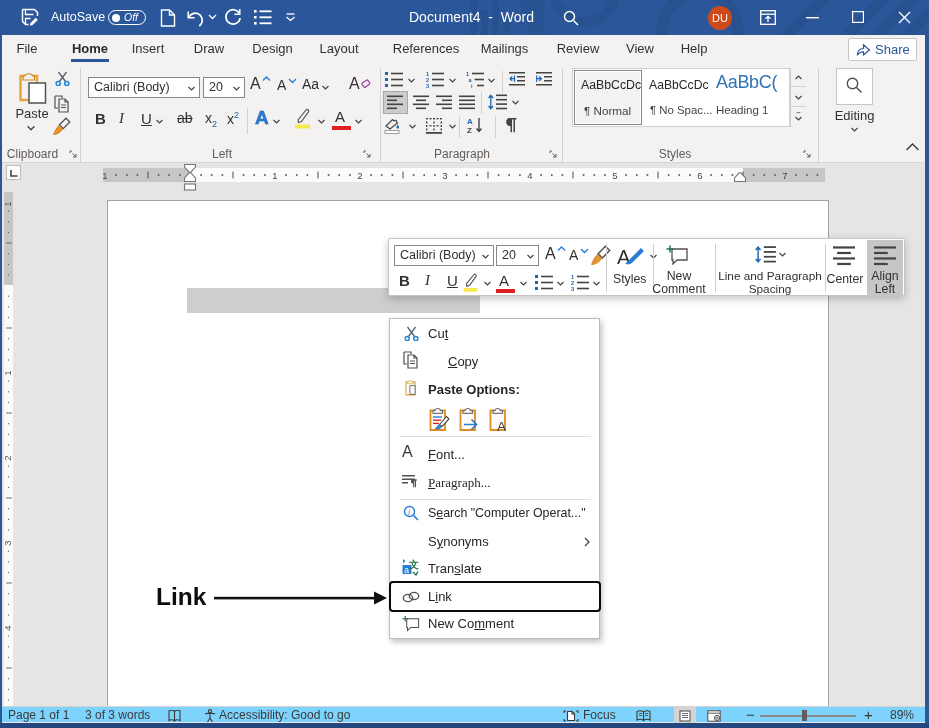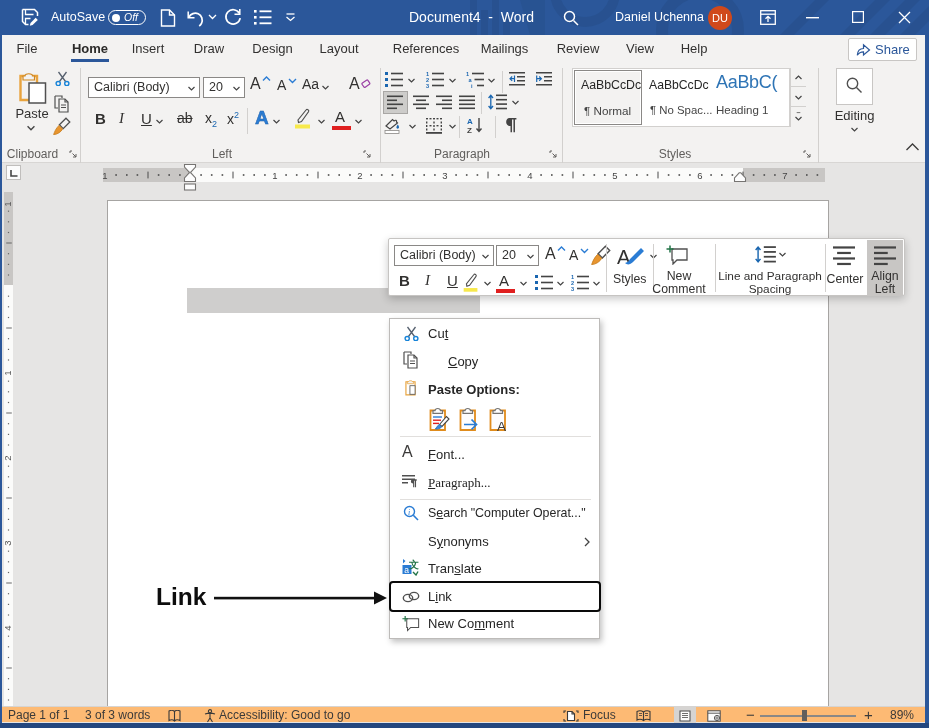"Daniel Uchenna" div.tb-txt { html: <div>Daniel Uchenna</div> -> none }
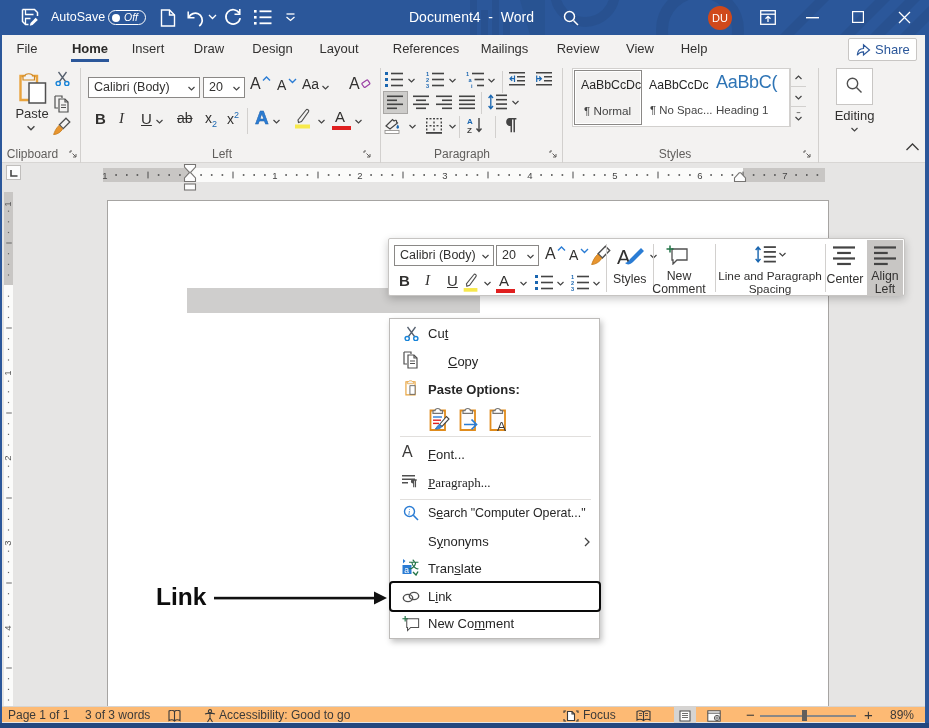"Page 1 of 1" #statusbar { background: #fdba74 -> #7dd3fc }
